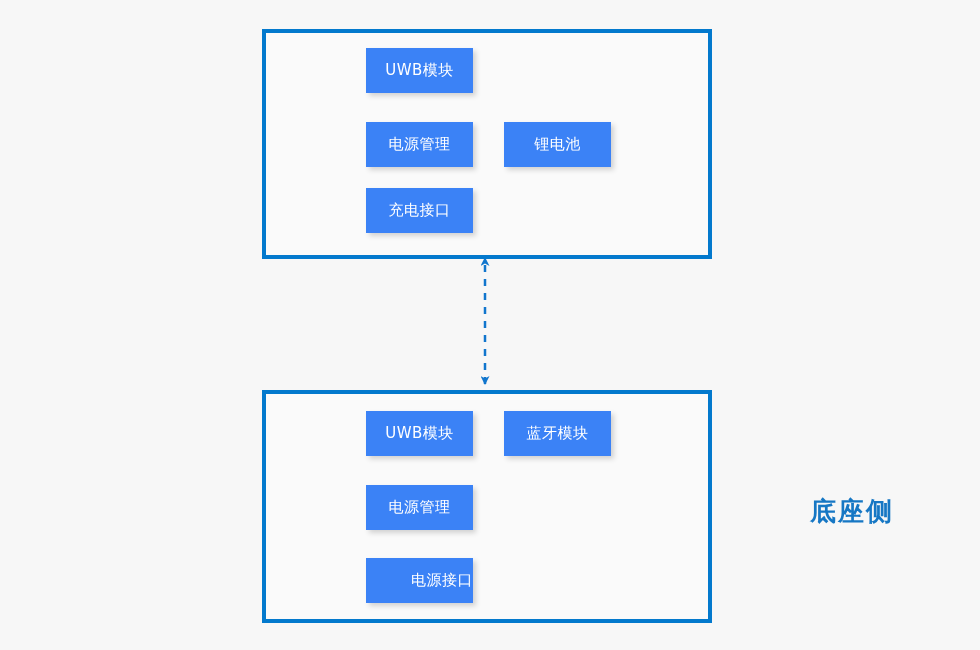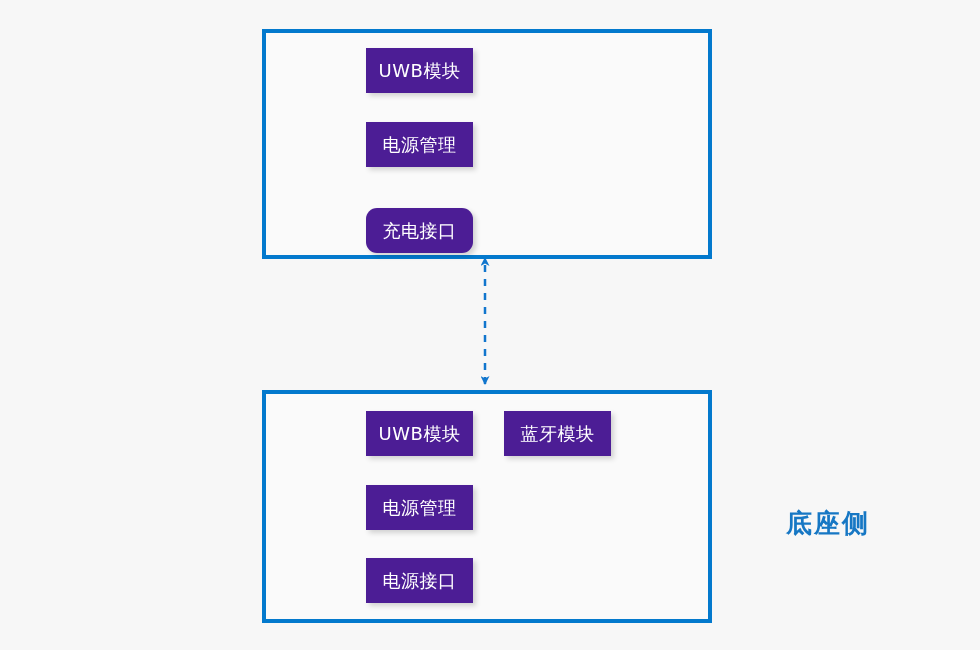"UWB模块" .block { background: #4c1d95 -> #3b82f6; font-size: 18px -> 15px }
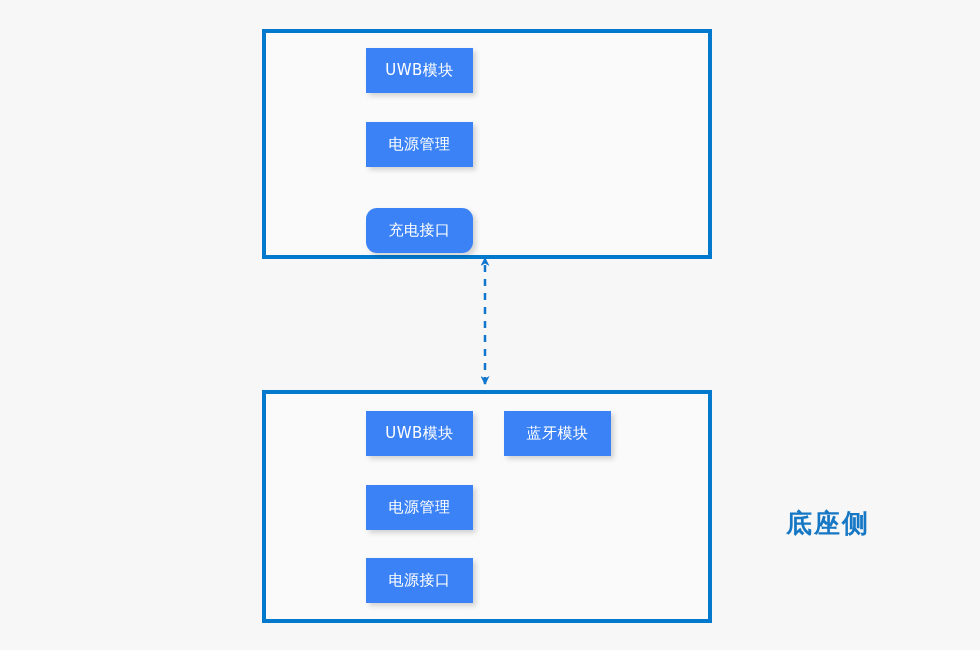"锂电池" div.block { html: none -> <div> <span>锂电池</span> </div> }
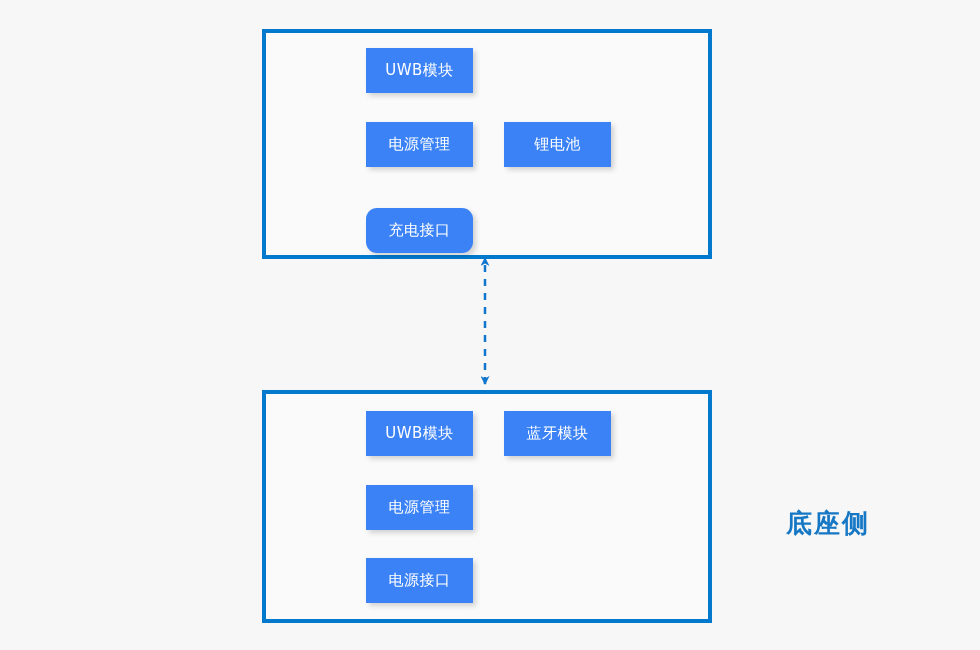"充电接口" #block-charge-port { border-radius: 11px -> none; top: 208px -> 188px }
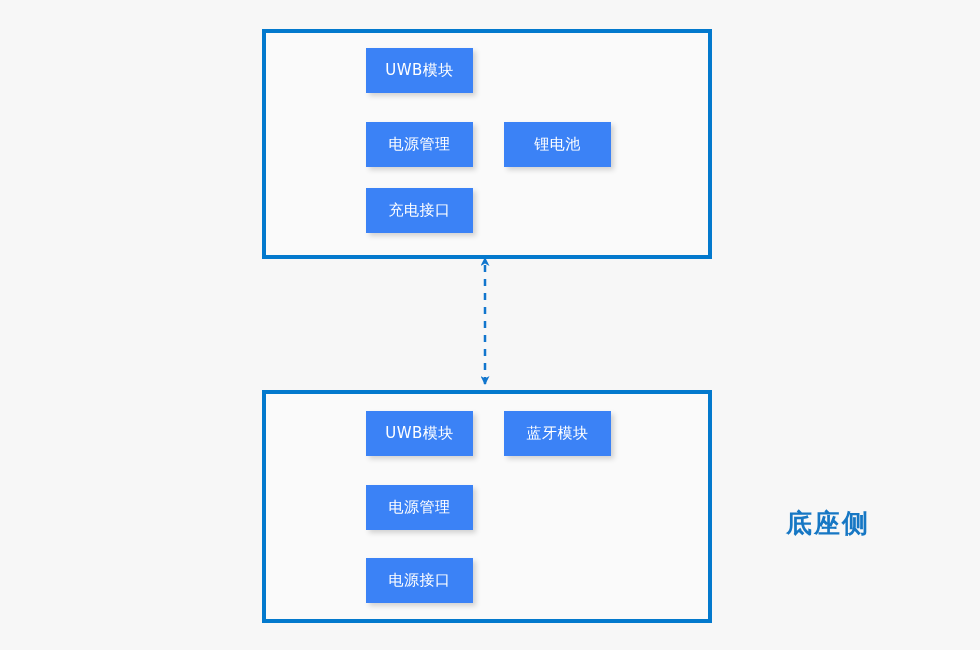"底座侧" #label-dock { left: 786px -> 810px; margin-top: 12px -> none }
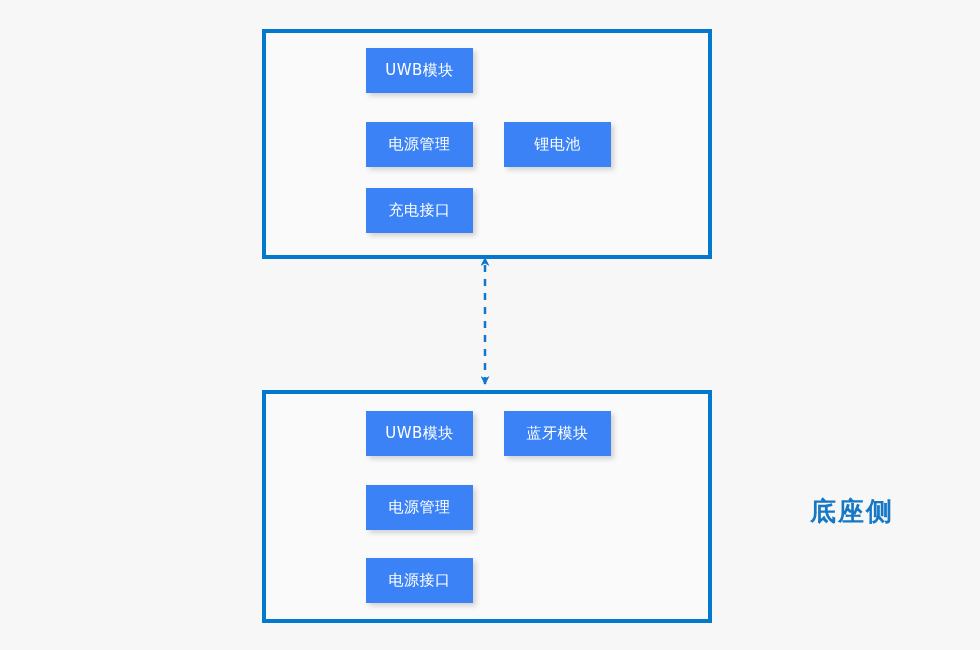"电源接口" #block-power-port { justify-content: none -> flex-end }
